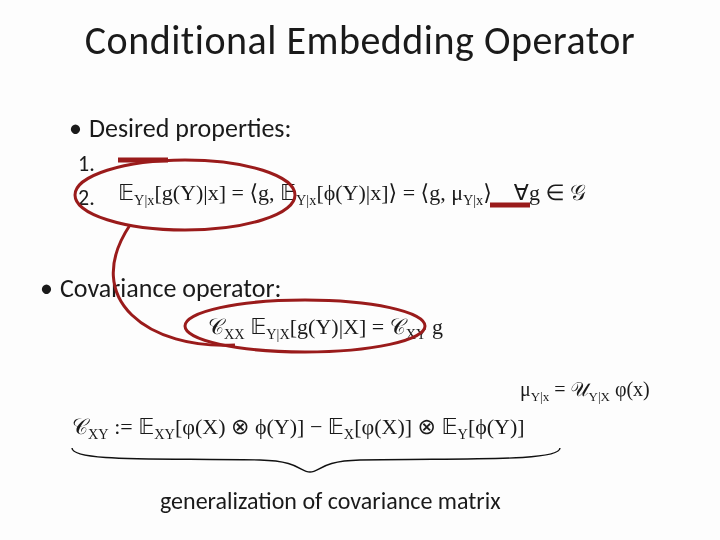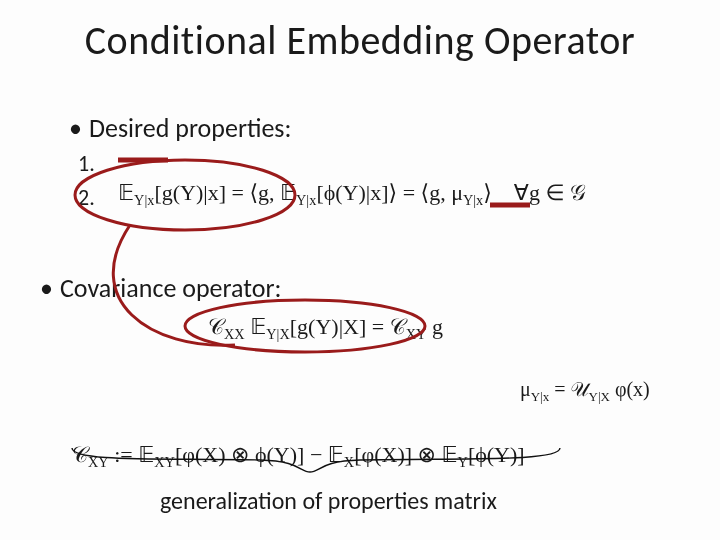"𝒞XY := 𝔼XY[φ(X) ⊗ ϕ(Y)]" div.eq { margin-top: 28px -> none }
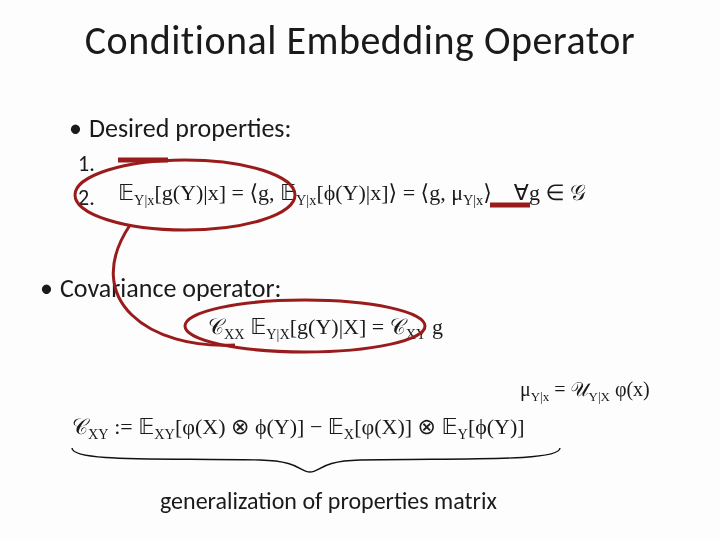"generalization of properties matrix" div.caption { text: properties -> covariance }
